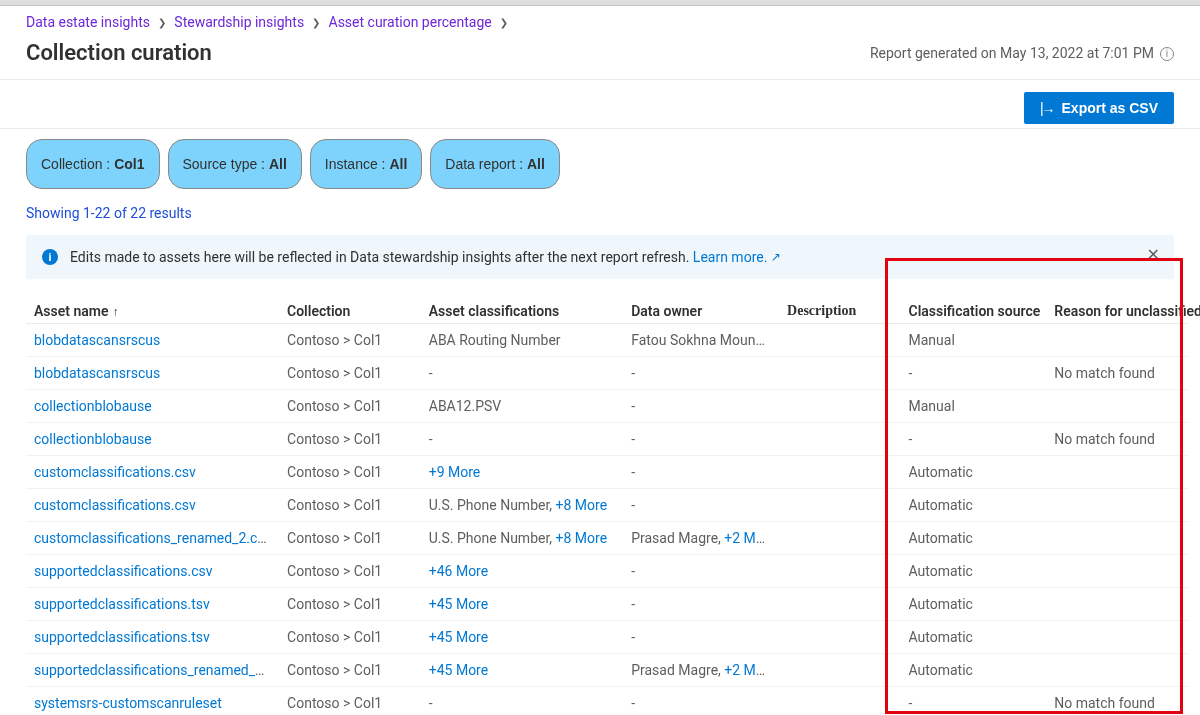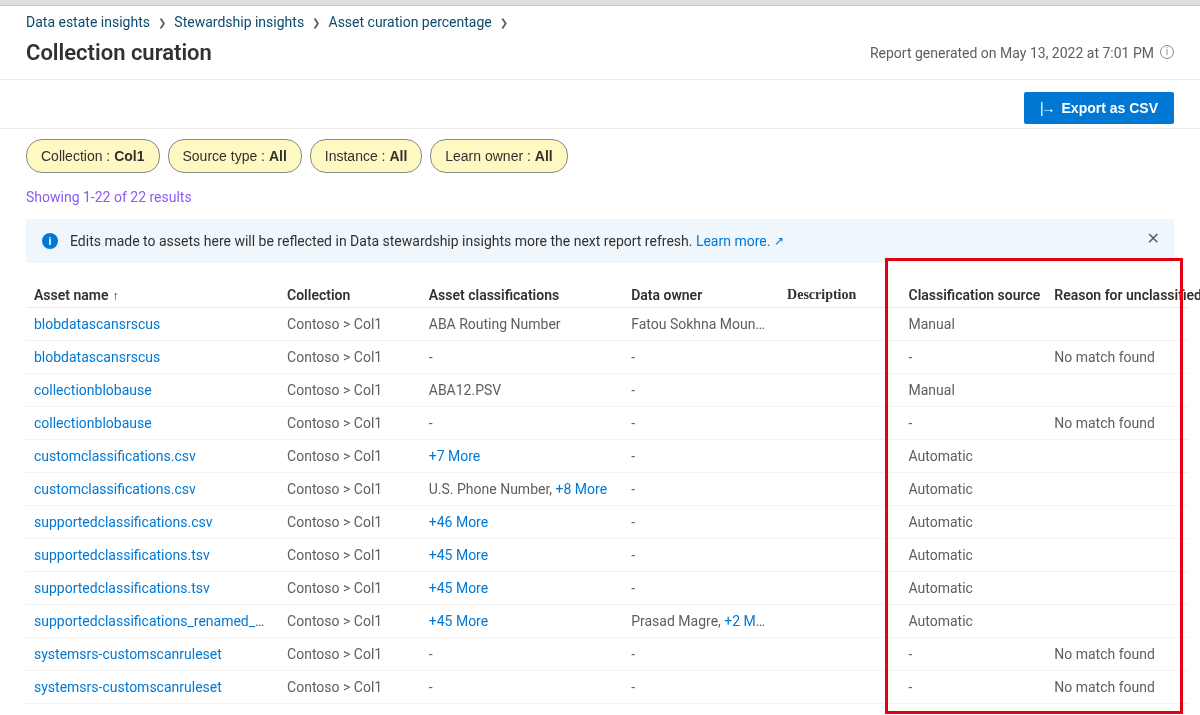"Data estate insights" .breadcrumb a { color: #0c4a6e -> #6d28d9 }
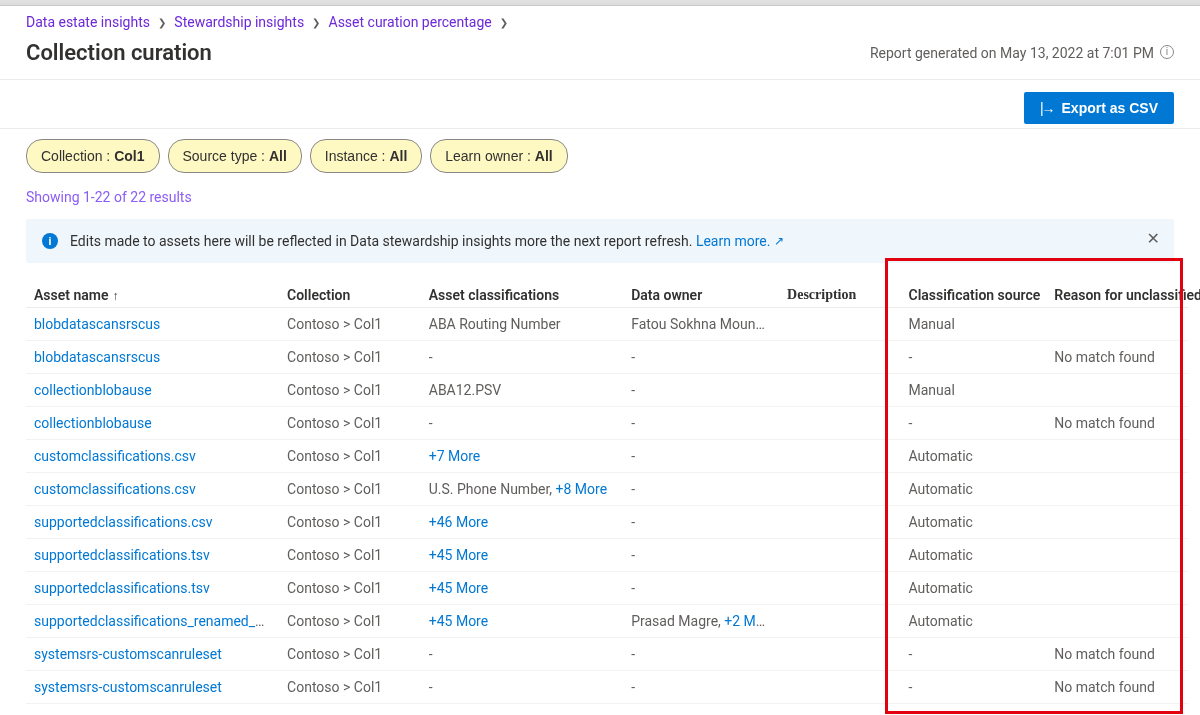"Report generated on May 13," .report-gen { align-items: flex-start -> flex-end }
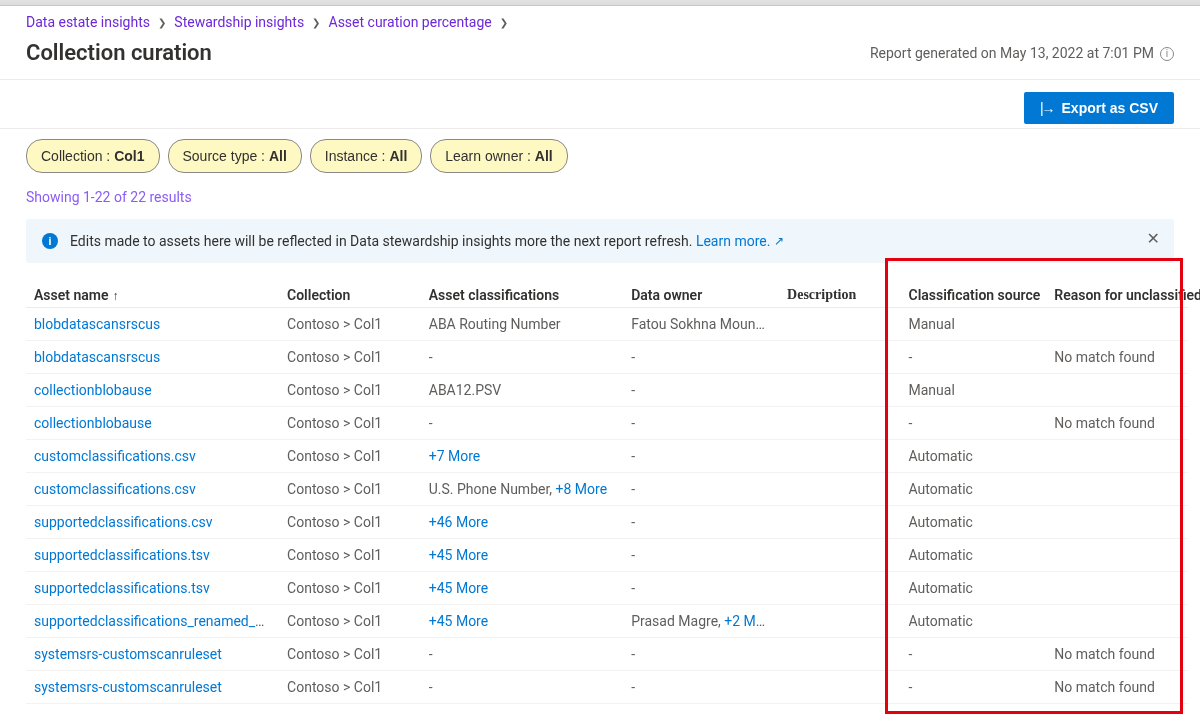"Collection : Col1" .pill { background: #fef9c3 -> #7dd3fc; padding: 8px 14px -> 16px 14px }
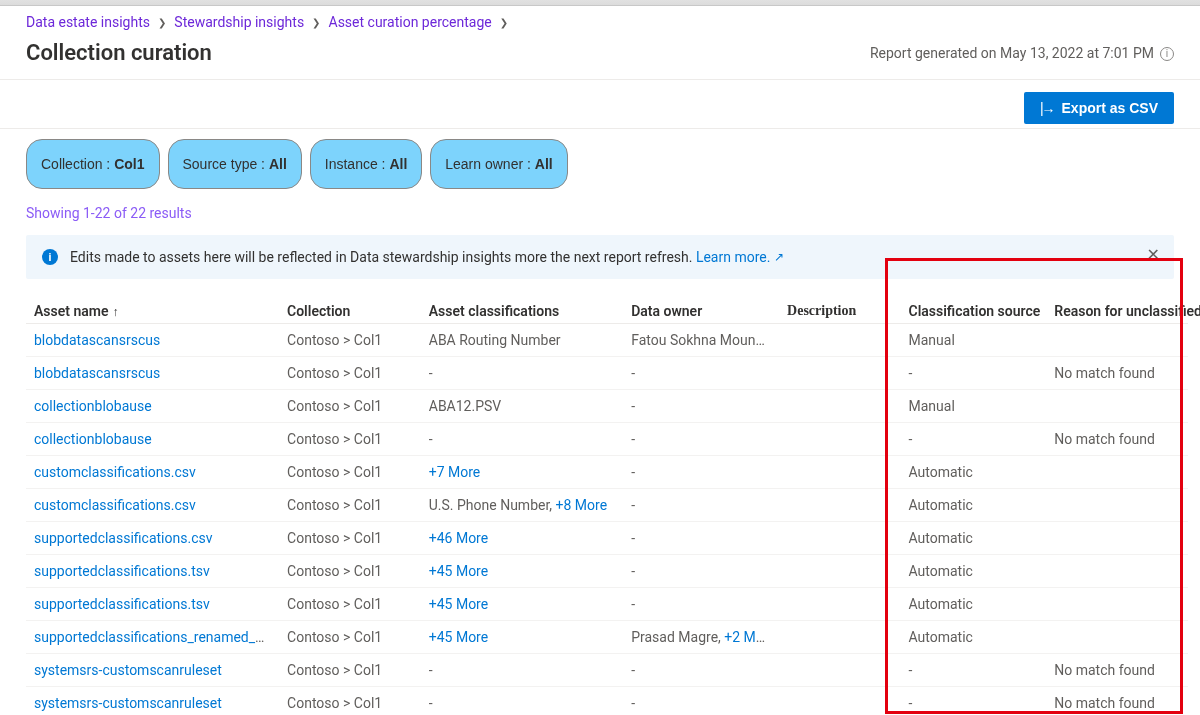"Learn owner :" span { text: Learn owner -> Data report }
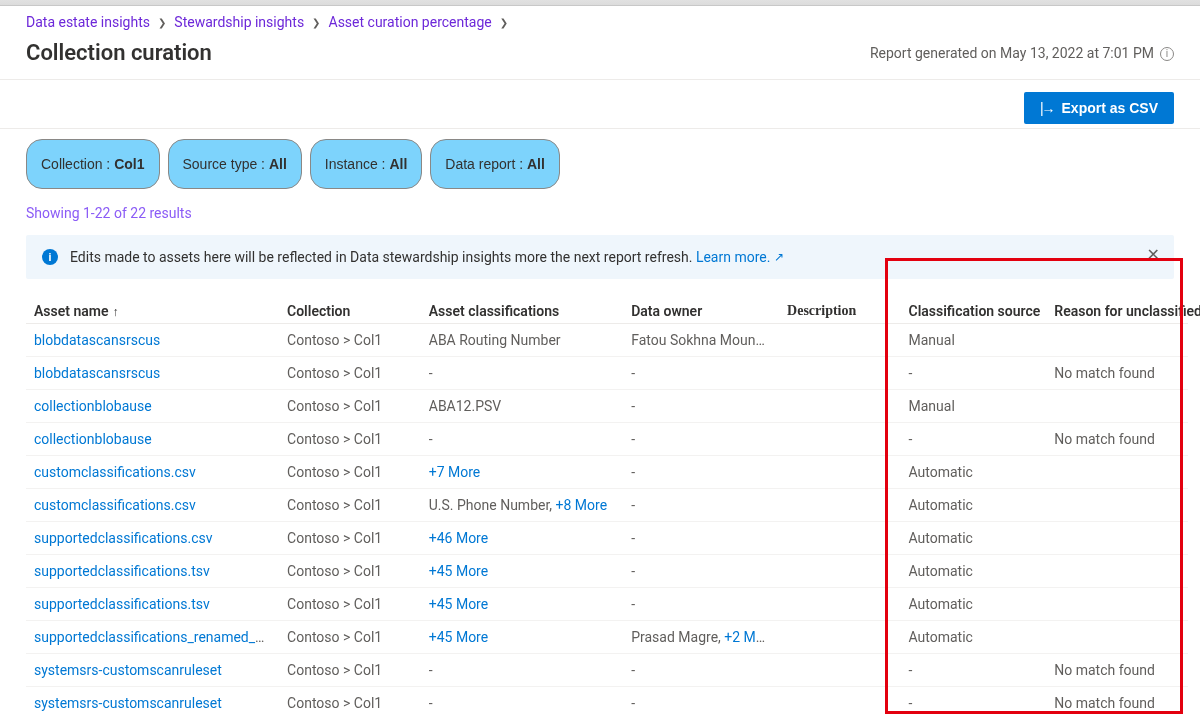"Showing 1-22 of 22 results" .result-count { color: #8b5cf6 -> #1d4ed8 }
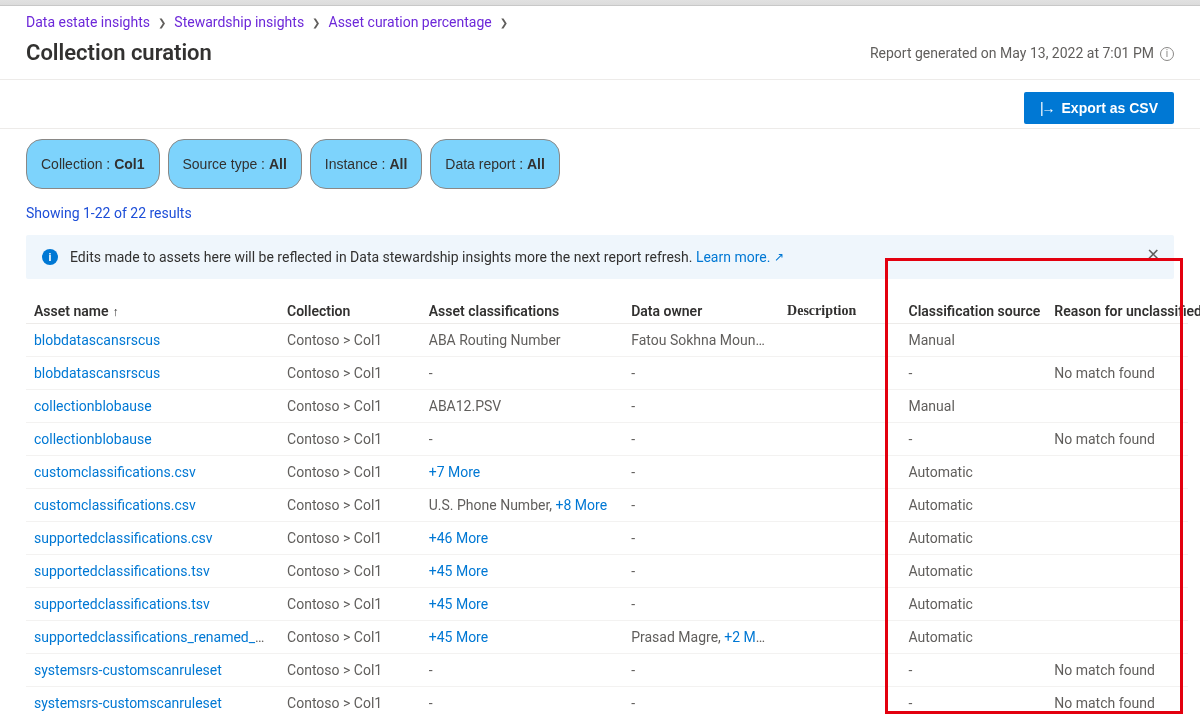"Edits made to assets here" span { text: more -> after }
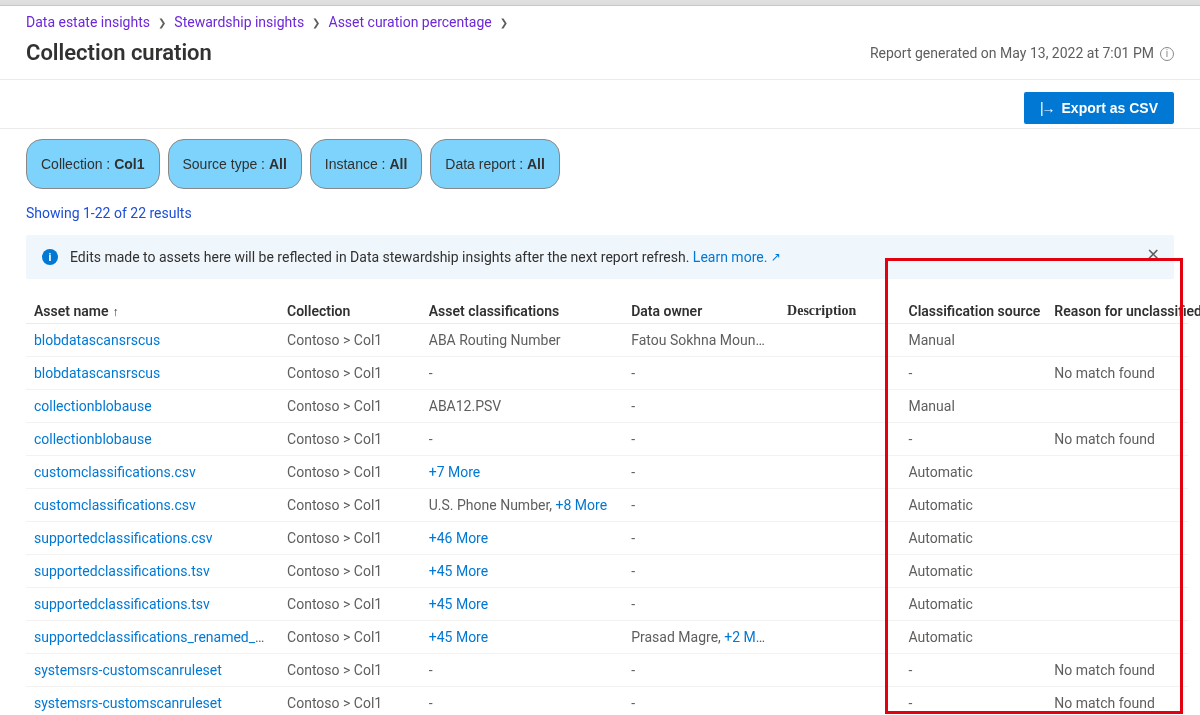"+7 More" a.more-link { text: +7 -> +9 }
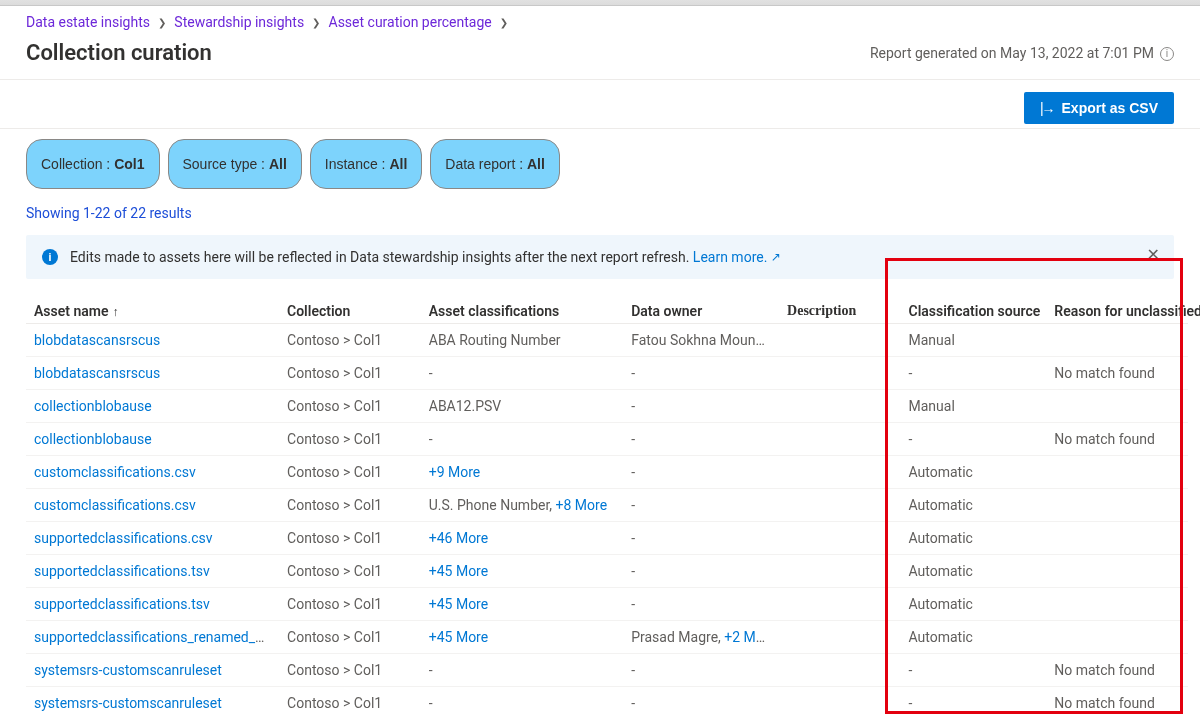"customclassifications_renamed_2.csv" tr { html: none -> <tr> <td><a>customclassifications_renamed_2.csv</a></td> <td>Contoso &gt; Col1</td> <td>U.S. Phone Number, <a>+8 More</a></td> <td>Prasad Magre, <a>+2 More</a></td> <td></td> <td>Automatic</td> <td></td> </tr> }
